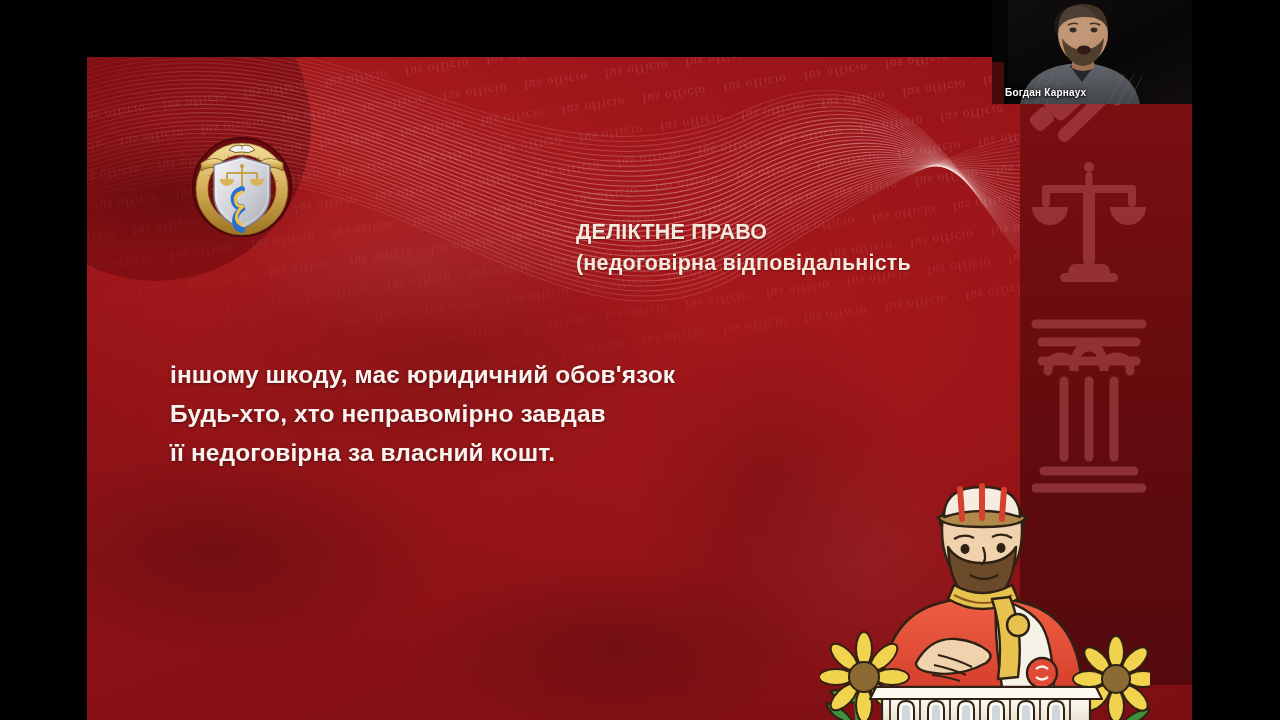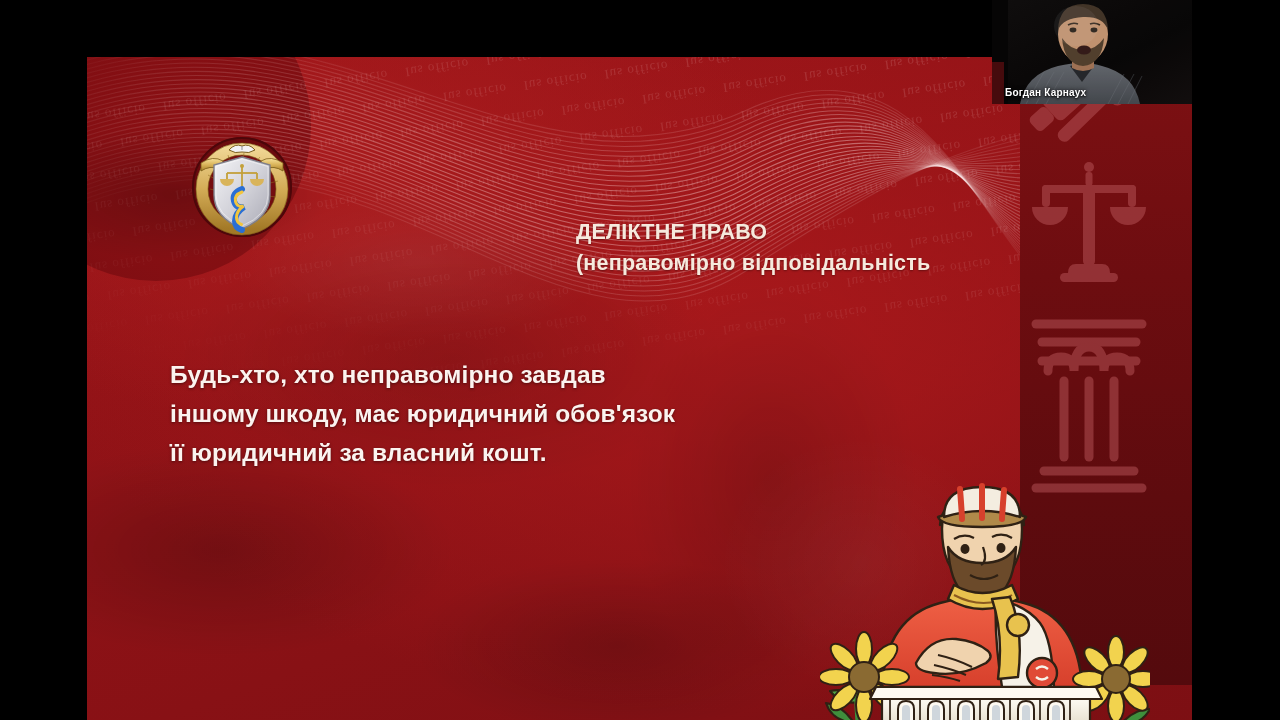"(неправомірно відповідальність" div.title-line { text: неправомірно -> недоговірна }
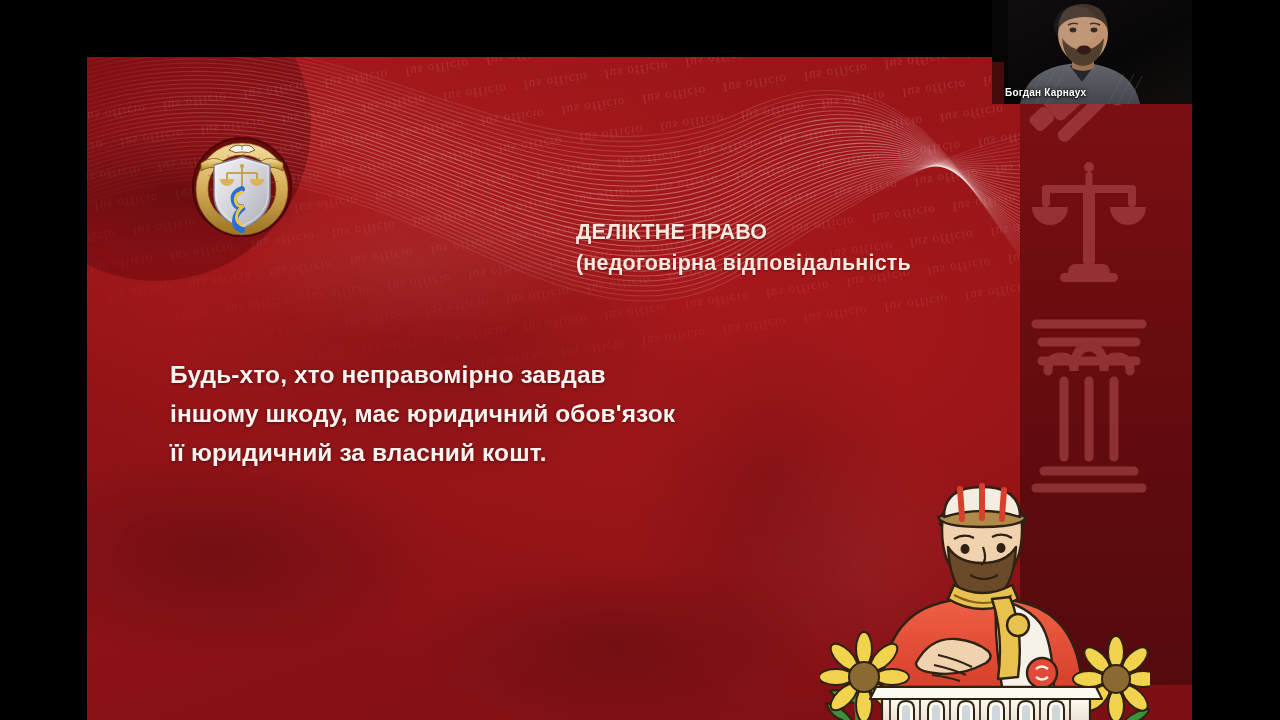"Будь-хто, хто неправомірно завдав" div.body-line { order: before "іншому шкоду, має юридичний обов'язок" -> after "іншому шкоду, має юридичний обов'язок" }
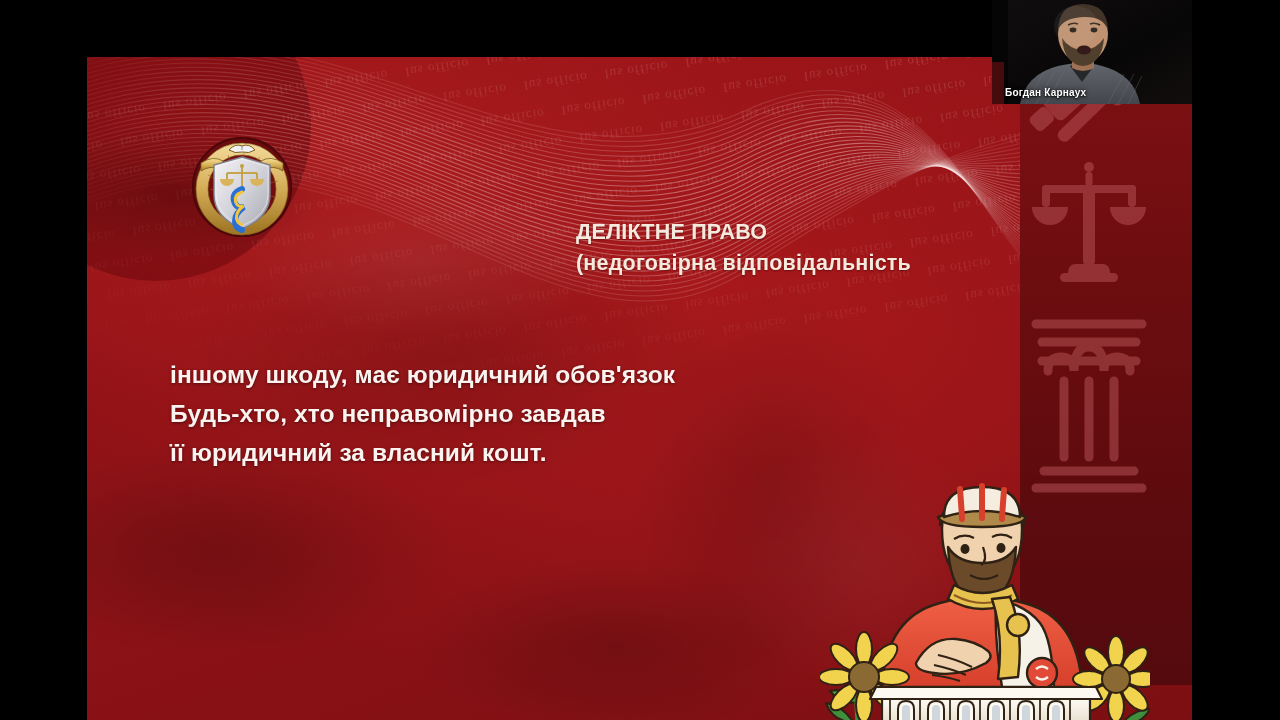"її юридичний за власний кошт." div.body-line { text: юридичний -> недоговірна }
